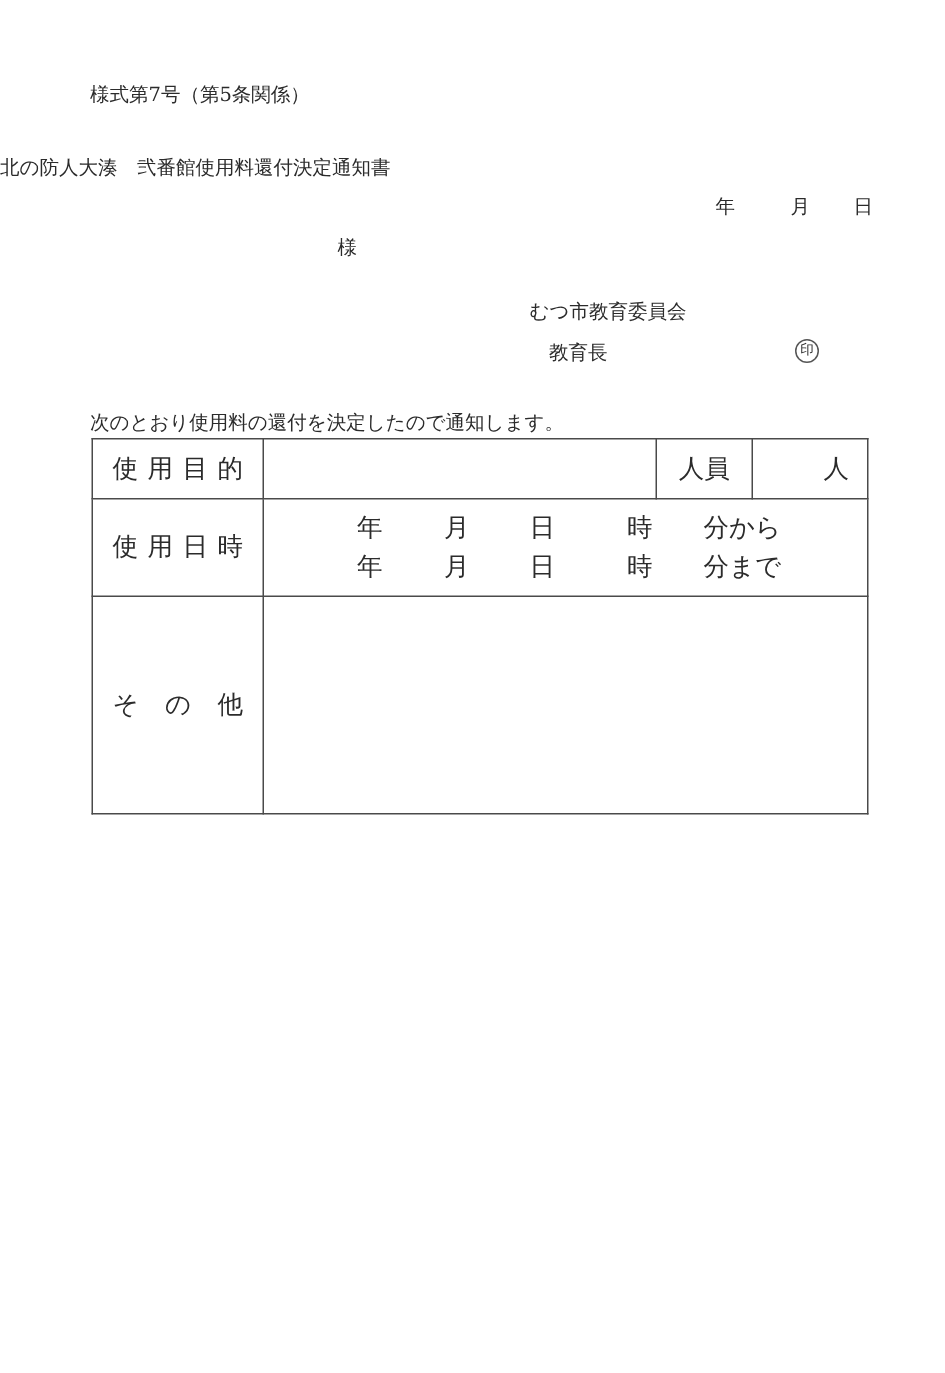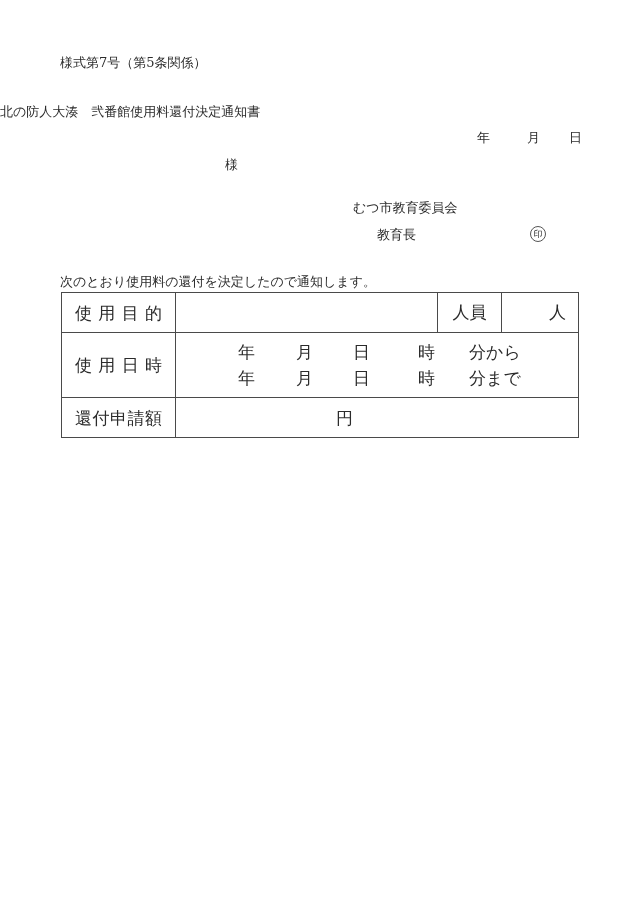"教育長" .issuer-title { left: 377px -> 366px }
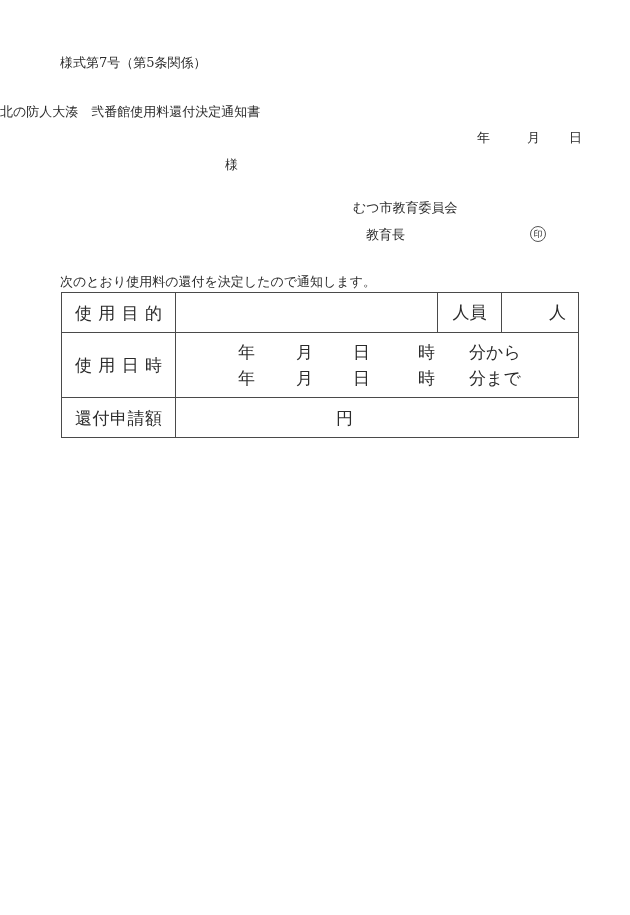"還付申請額" tr.r5 { html: <tr> <td>還付申請額</td> <td> <span>円</span> </td> </tr> -> none }
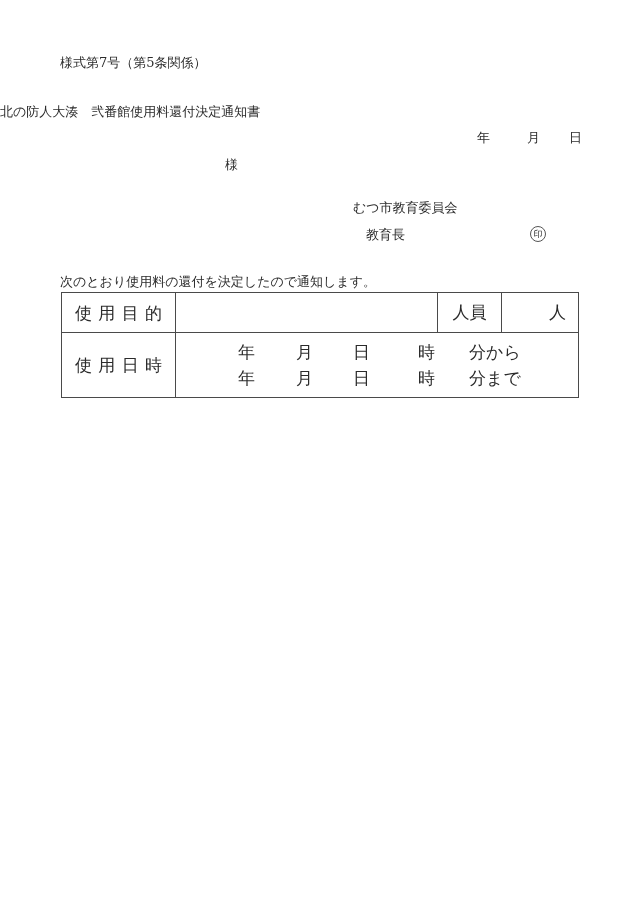"その他" tr.r7 { html: none -> <tr> <td>その他</td> <td></td> </tr> }
